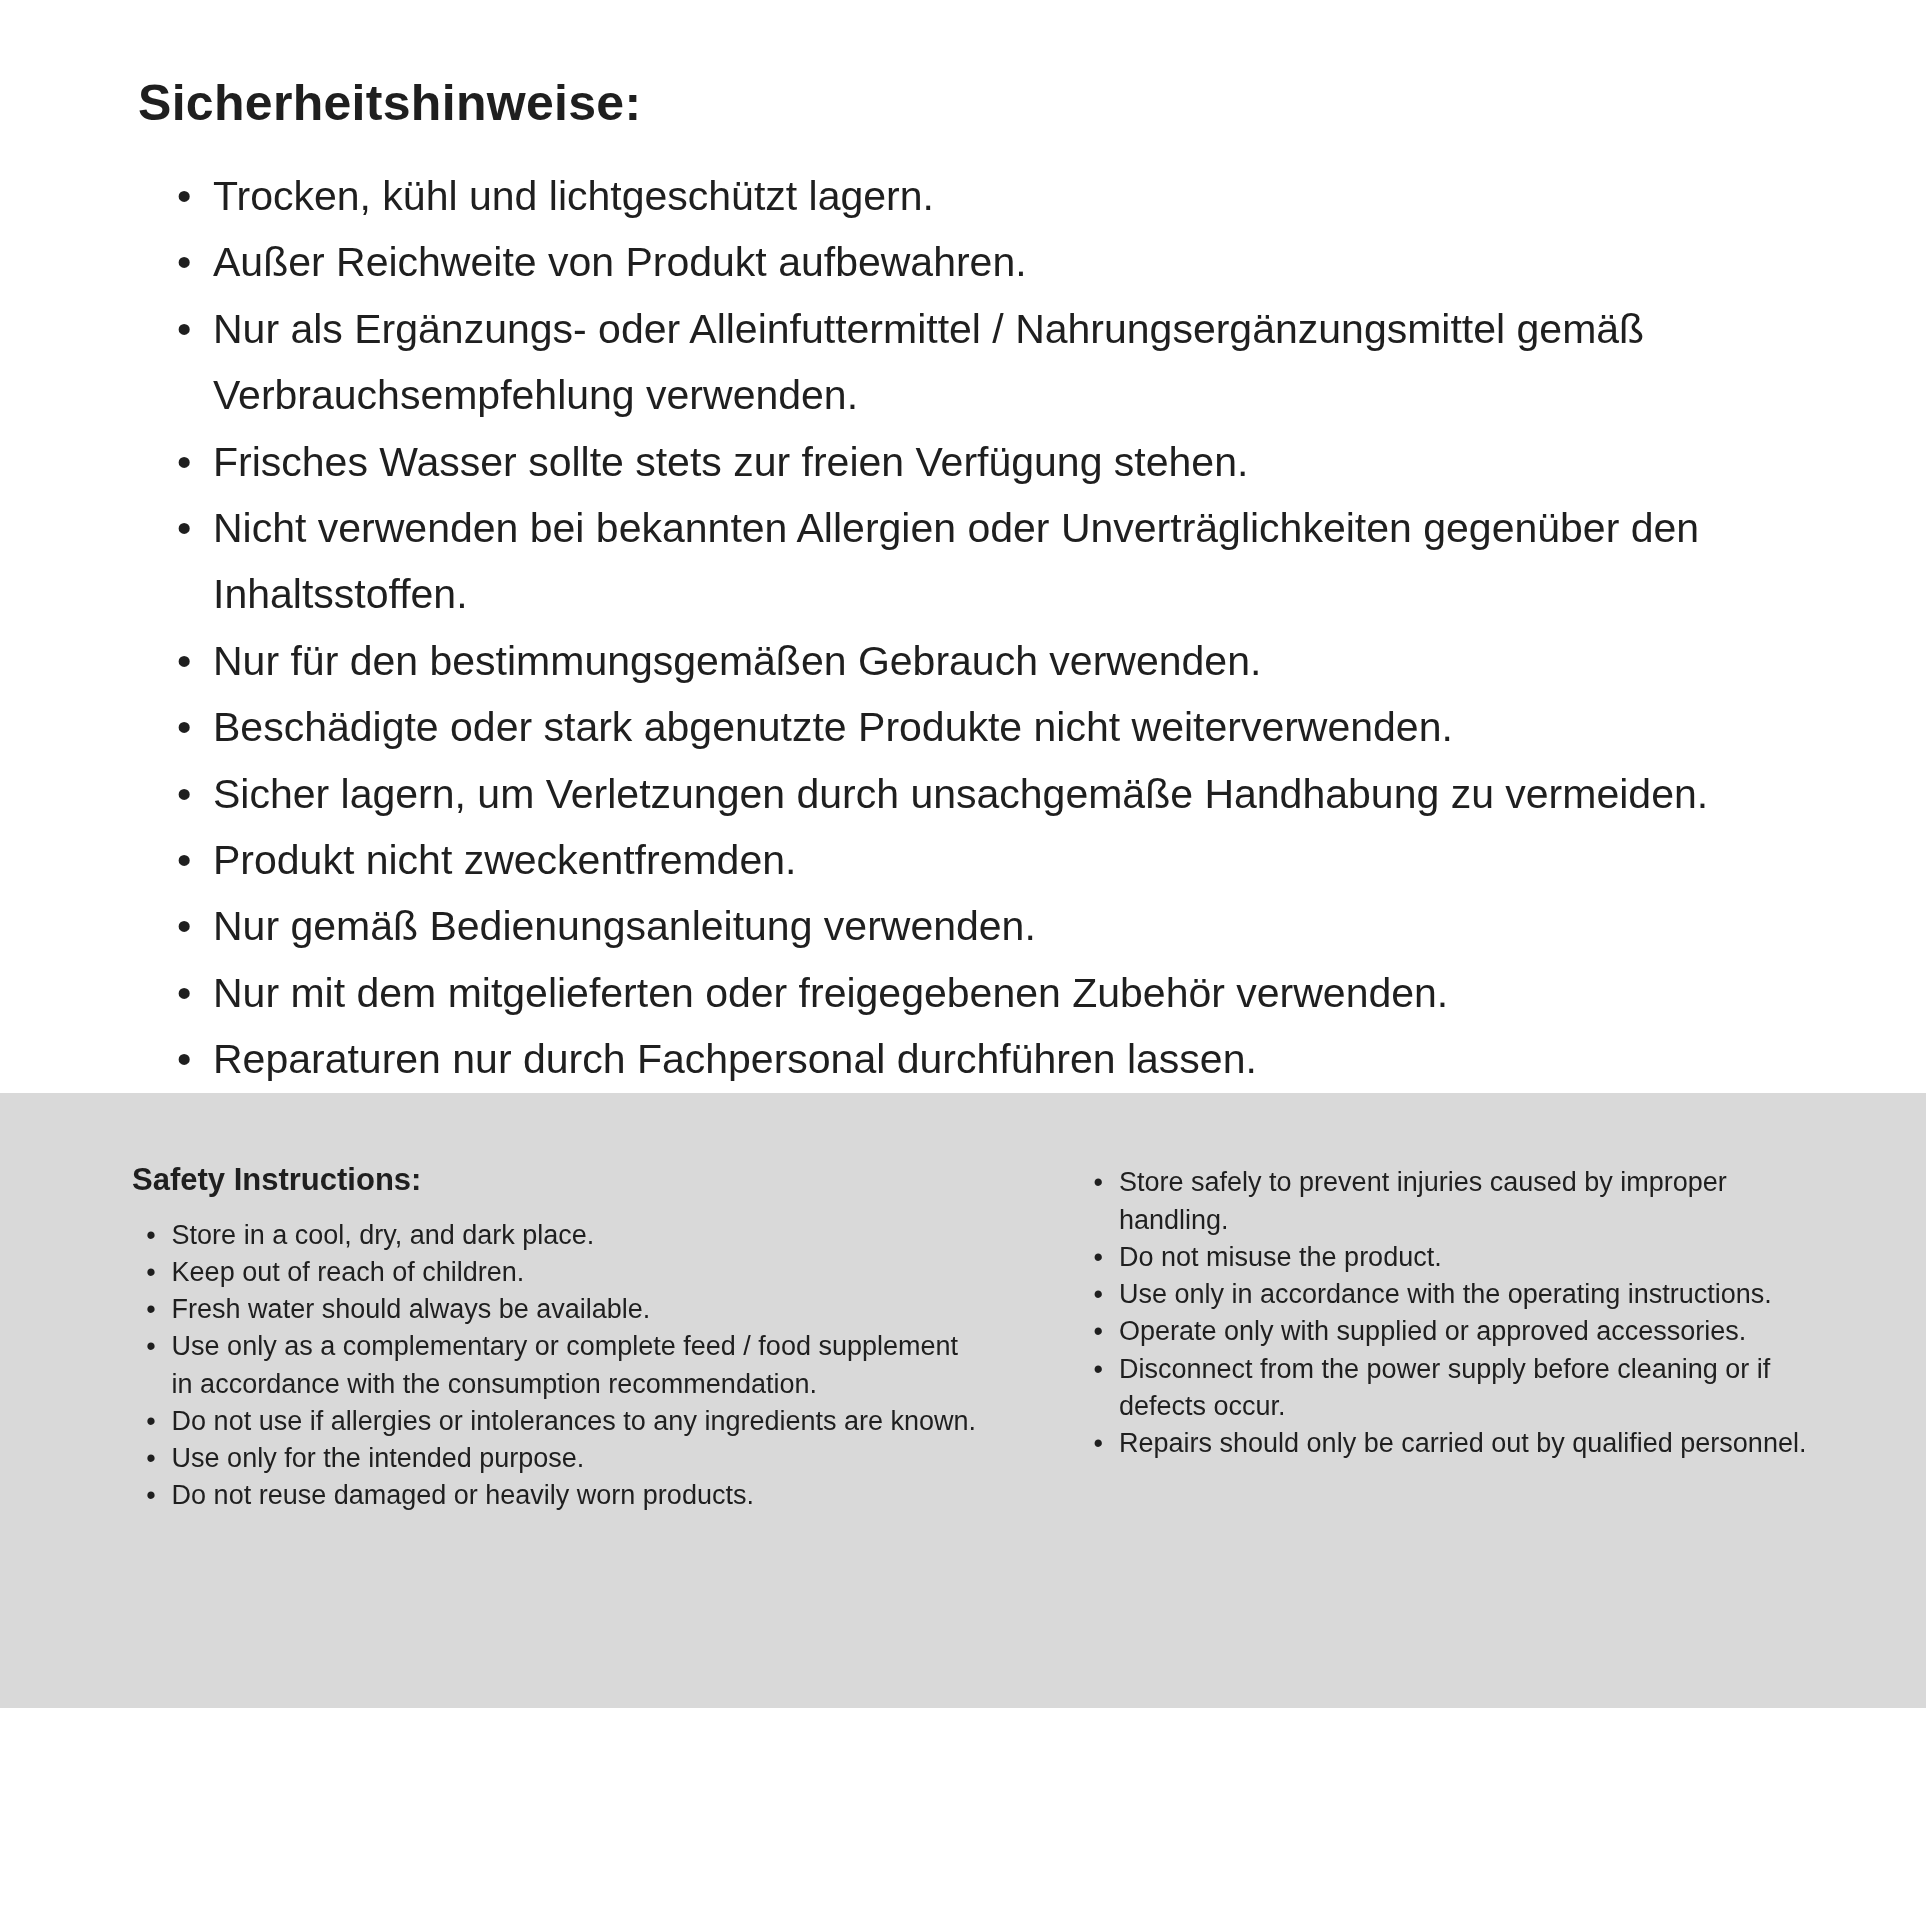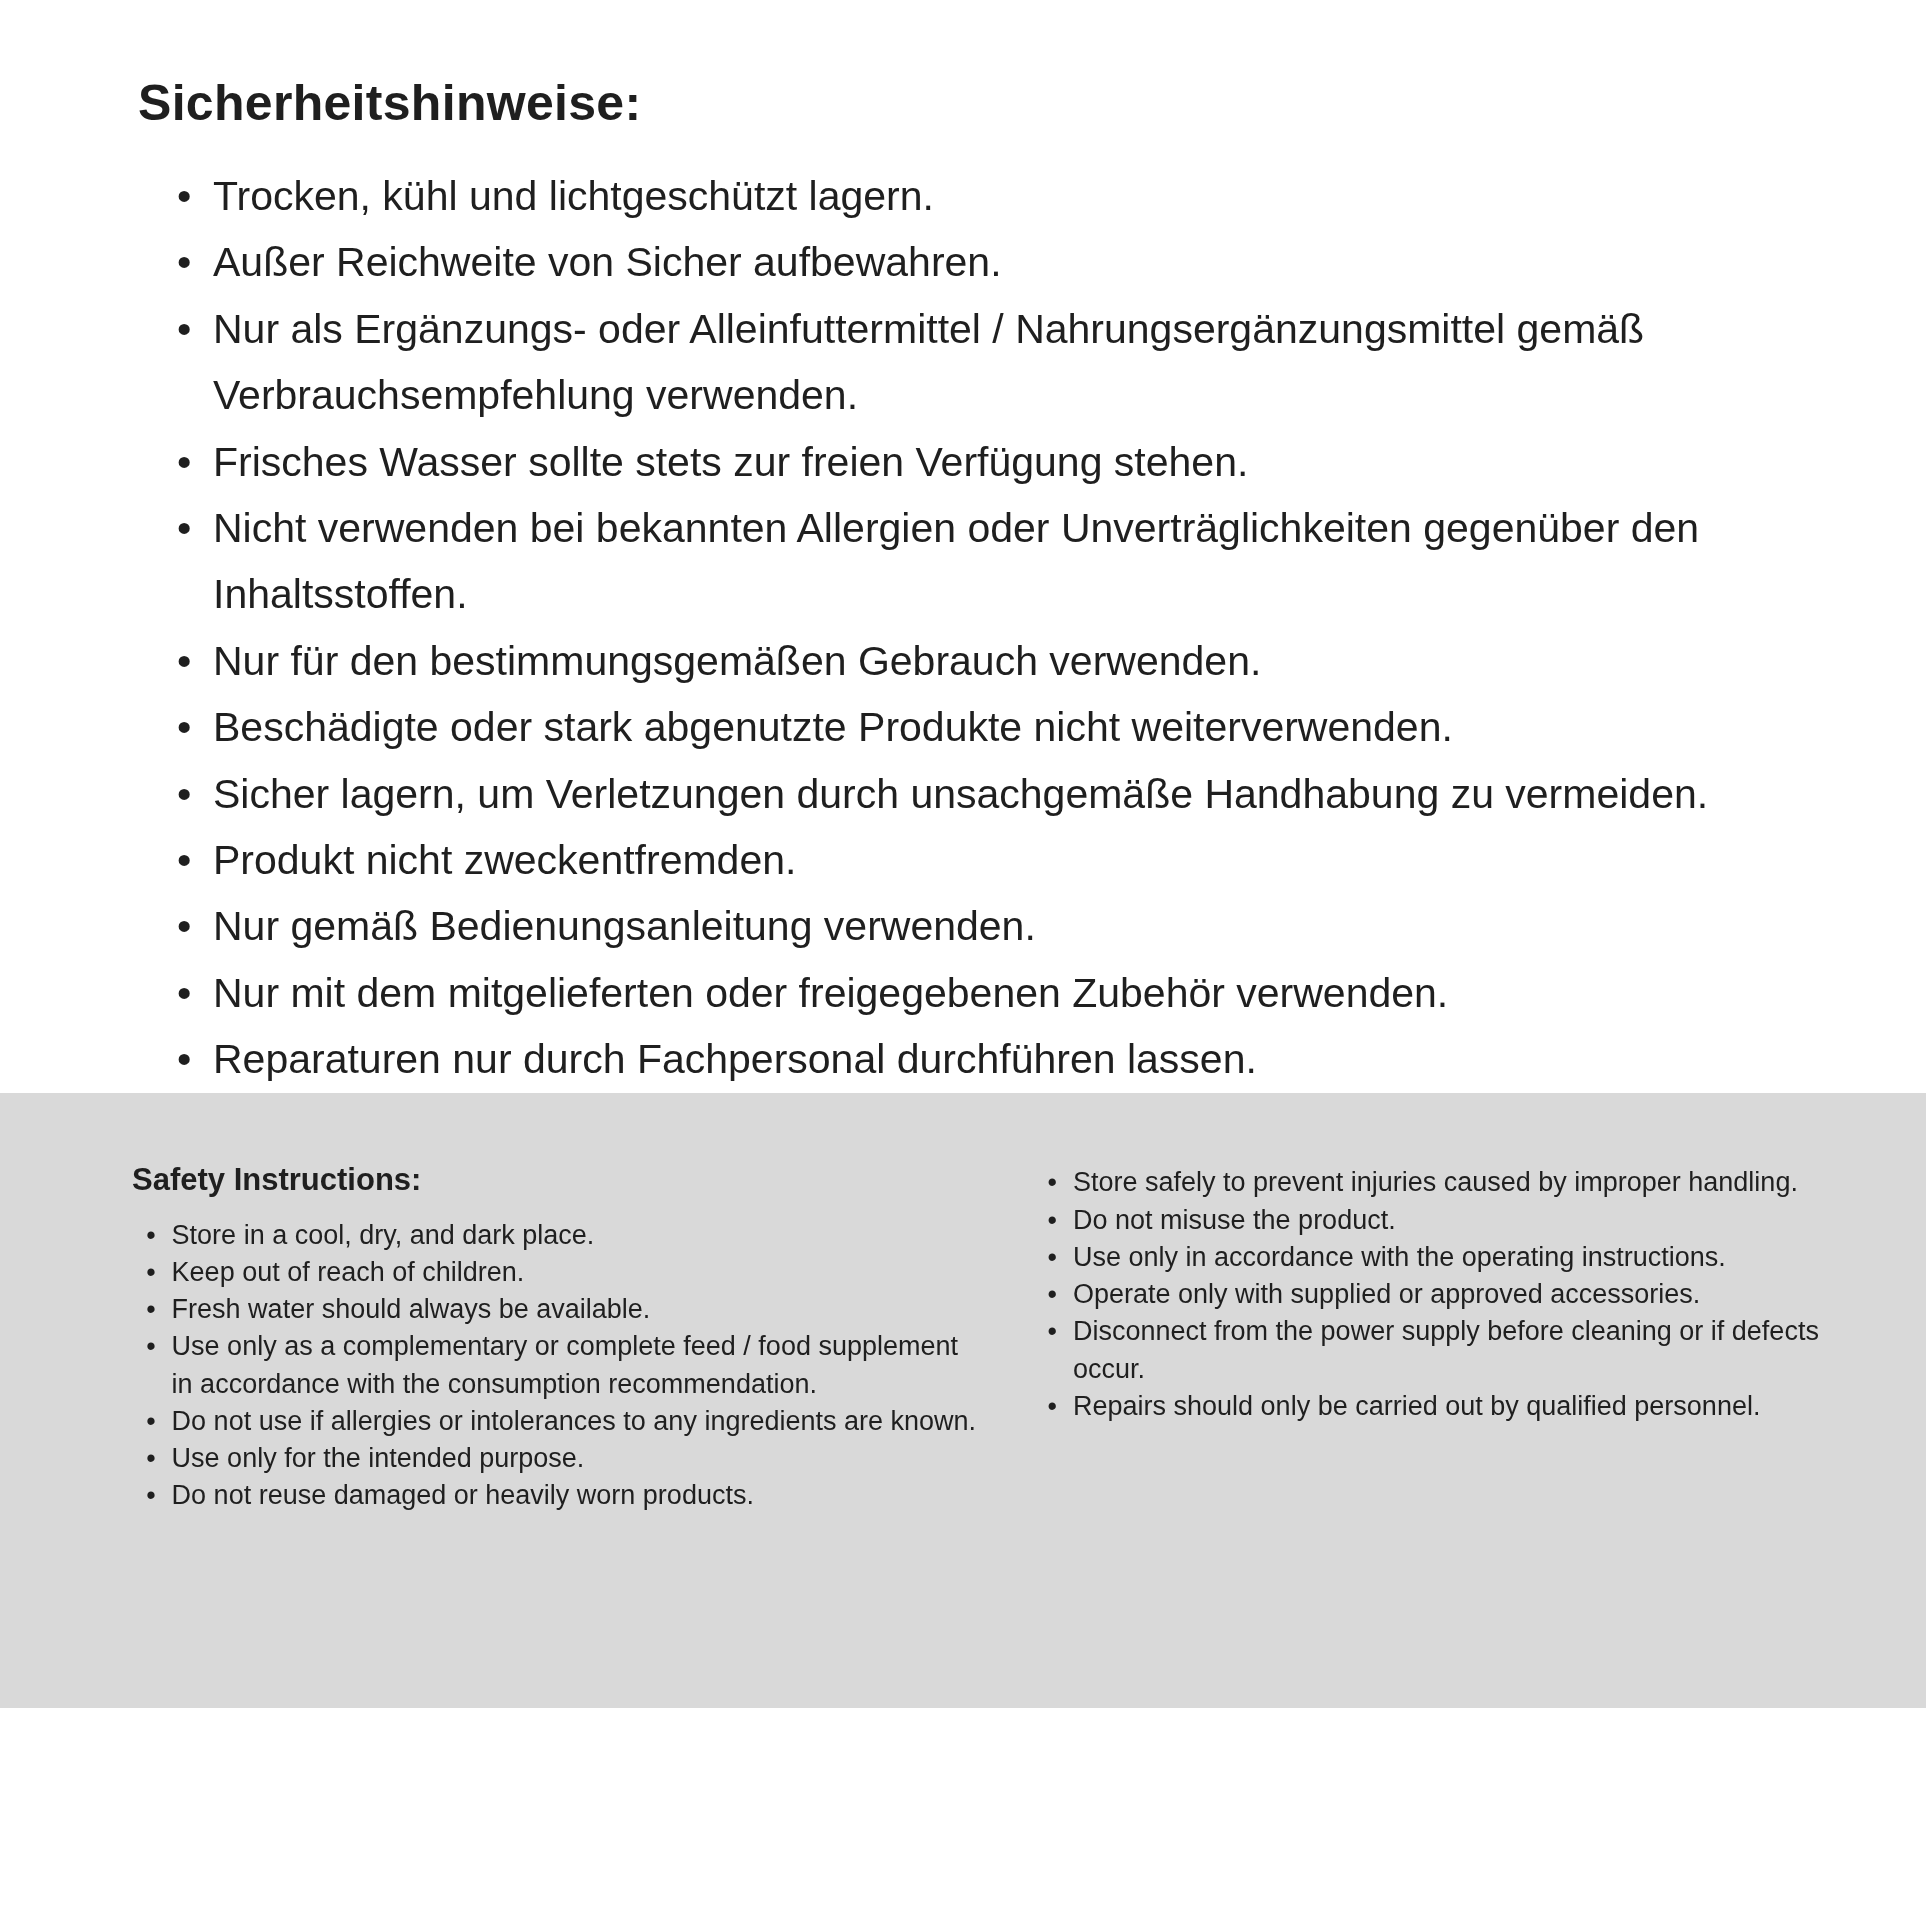"Außer Reichweite von Sicher aufbewahren." li { text: Sicher -> Produkt }
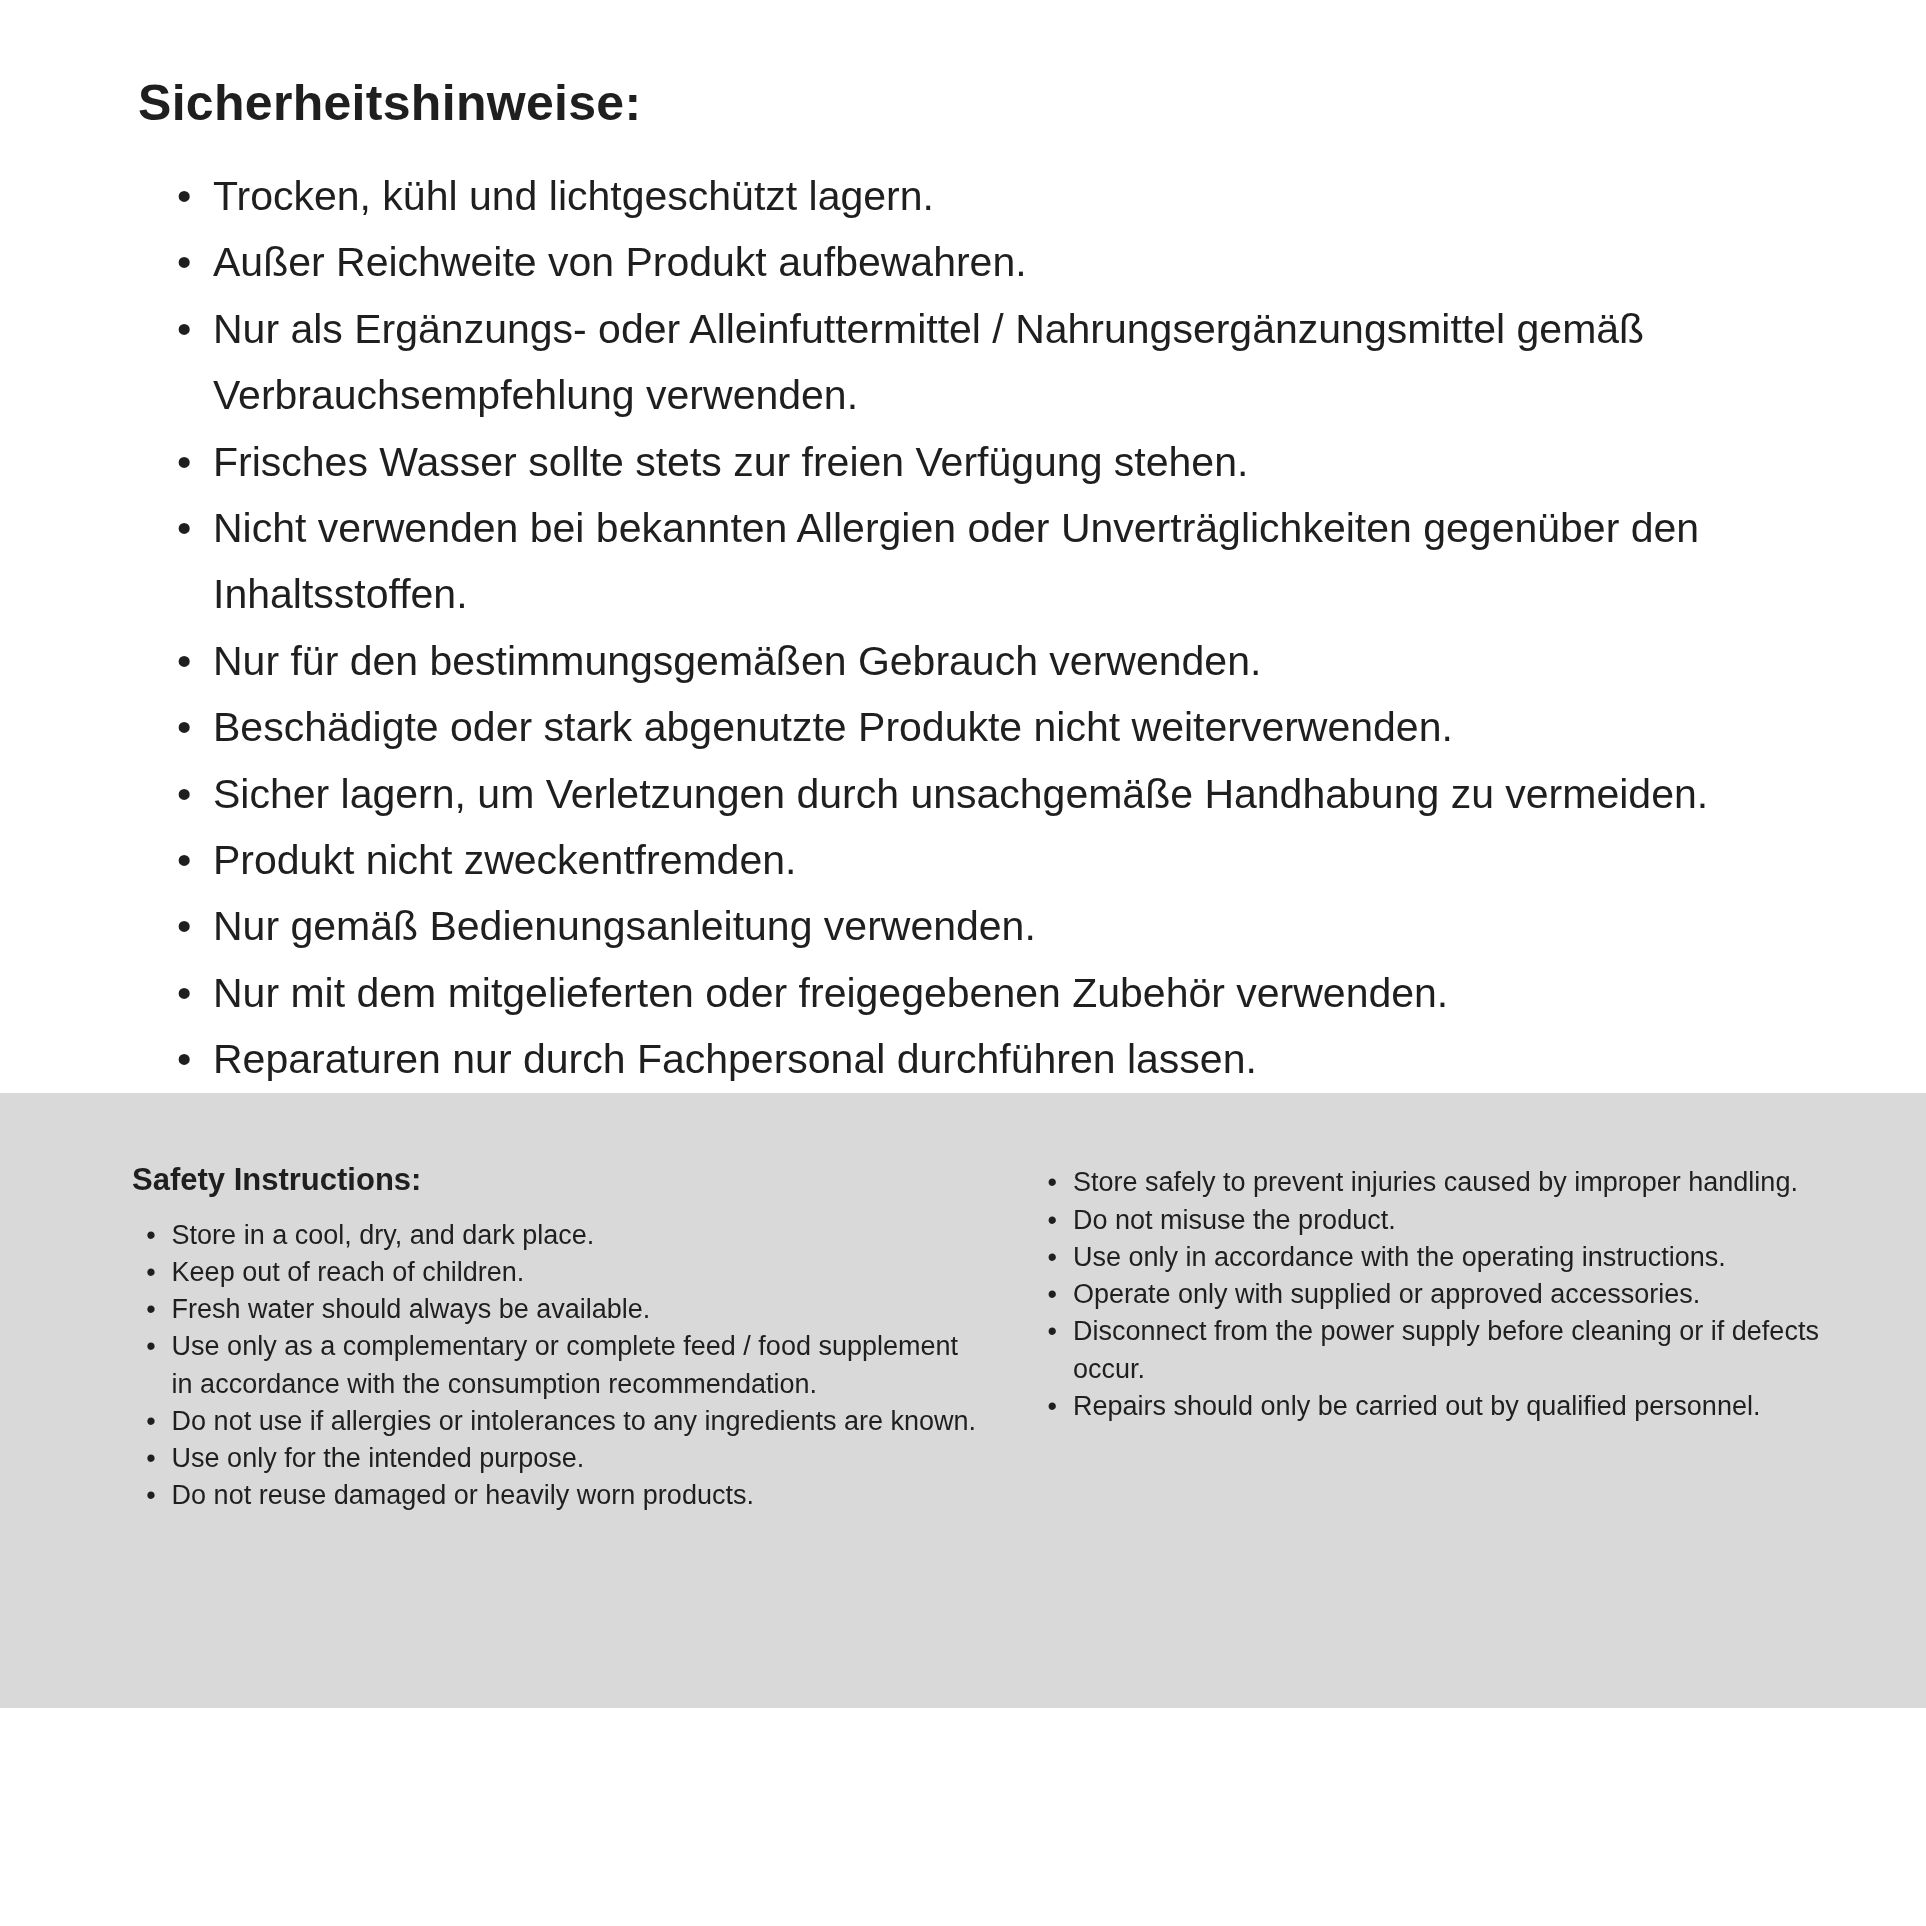"Safety Instructions:" .english-section { gap: 59px -> 105px }
